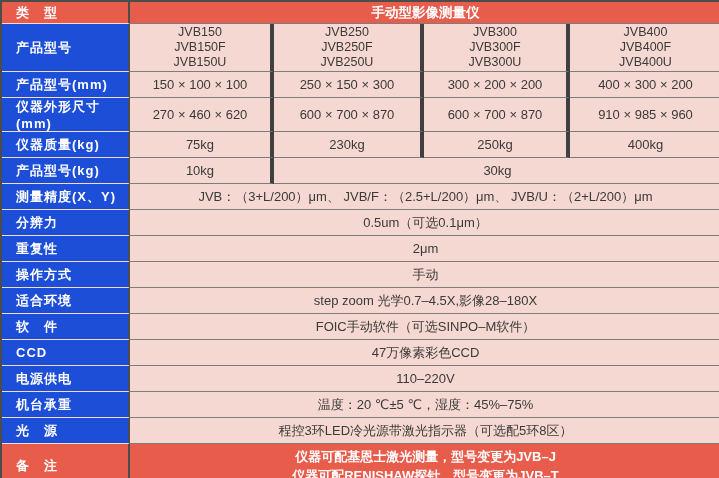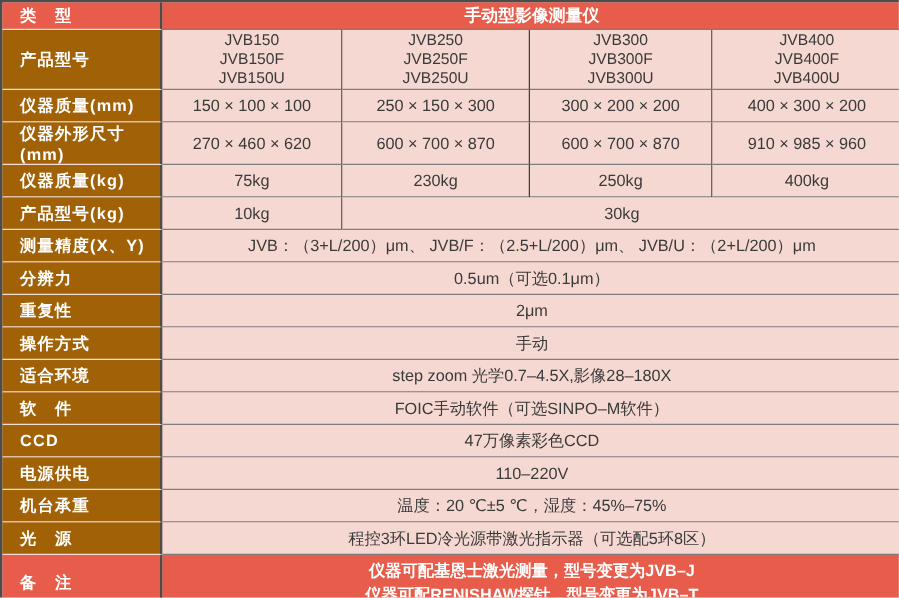"JVB150" td.mid { border-right: 1px solid #404040 -> 4px solid #404040 }
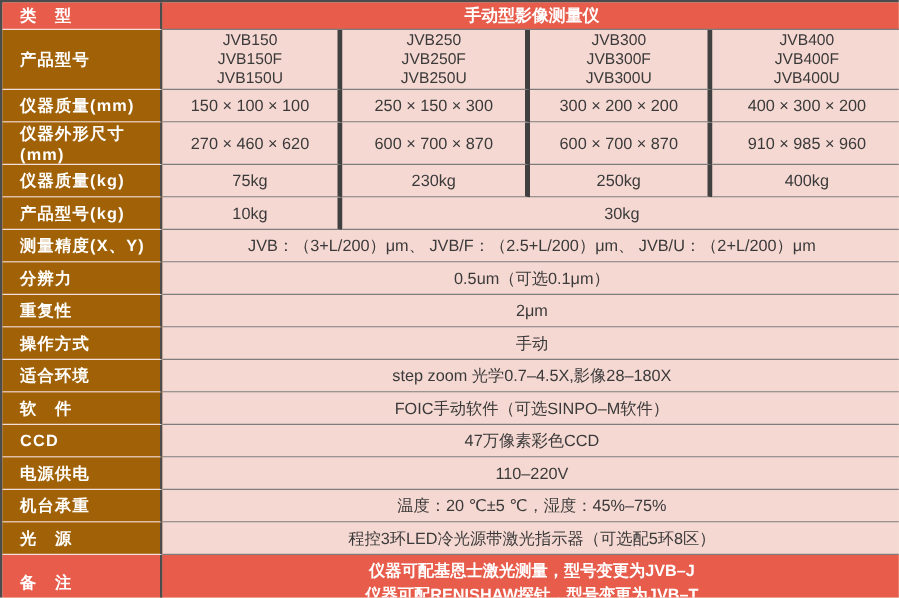"产品型号" th.rh { background: #a16207 -> #1d4ed8 }
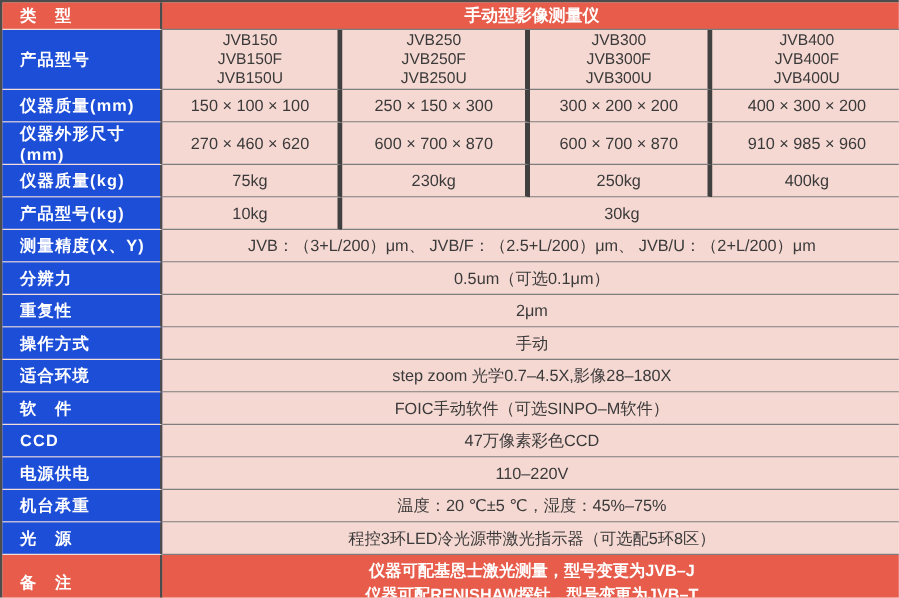"仪器质量(mm)" th.rh { text: 仪器质量 -> 产品型号 }
